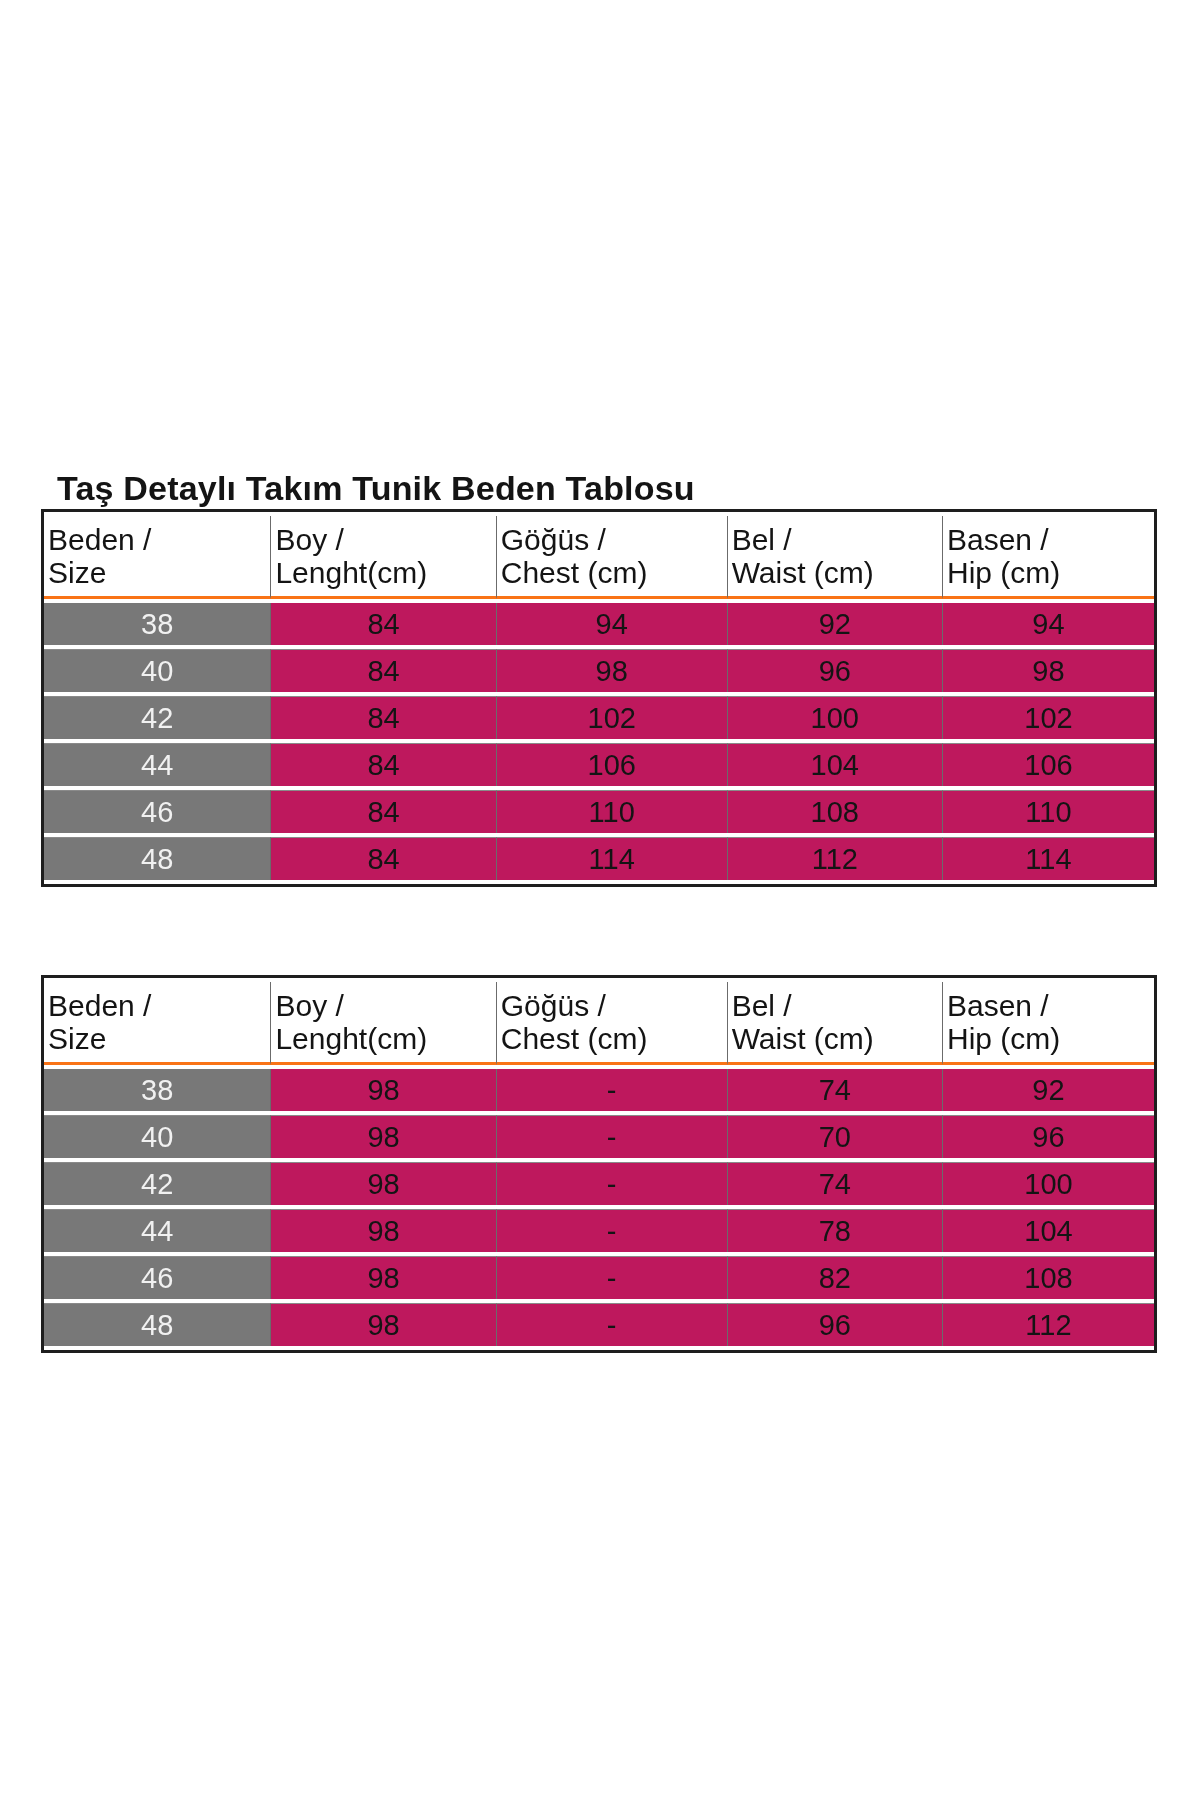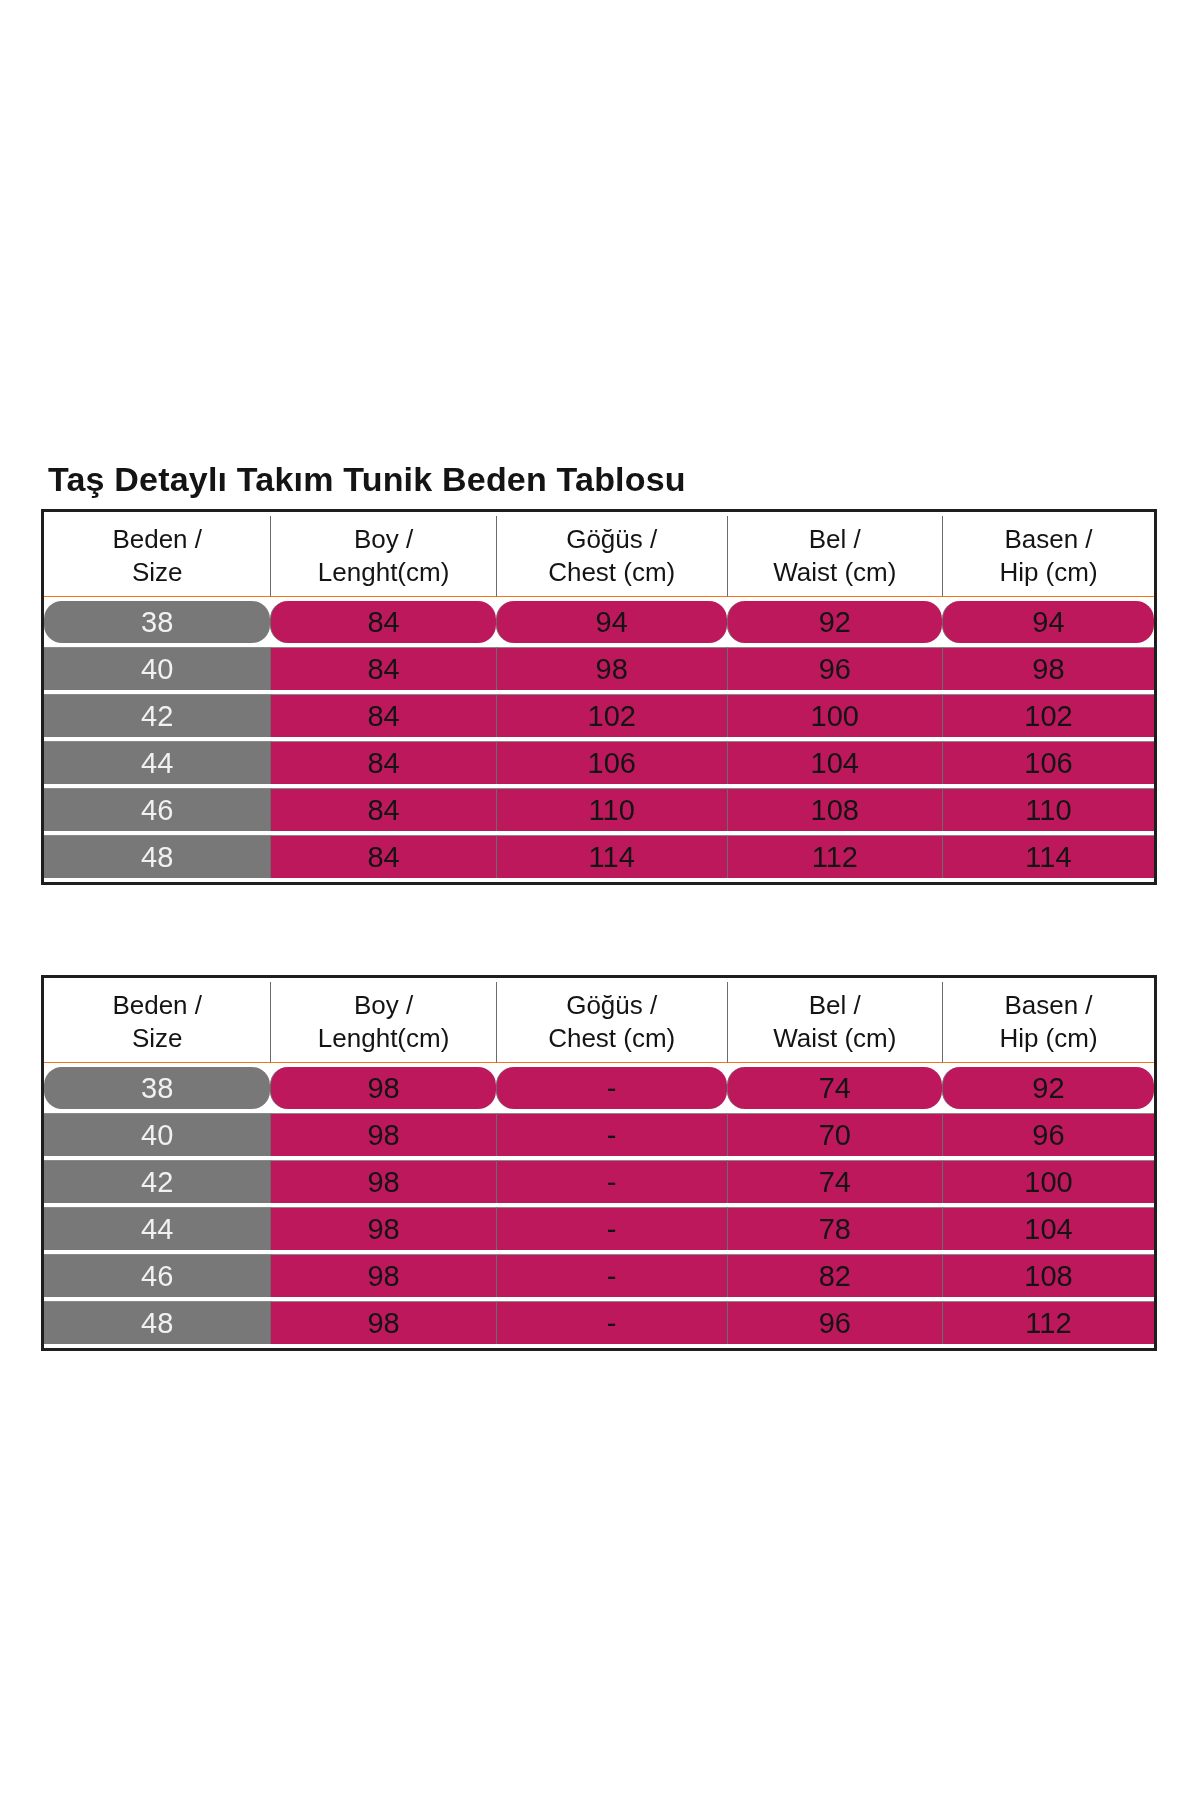"Taş Detaylı Takım Tunik Beden" .chart-title { margin: 0 -> 9px }
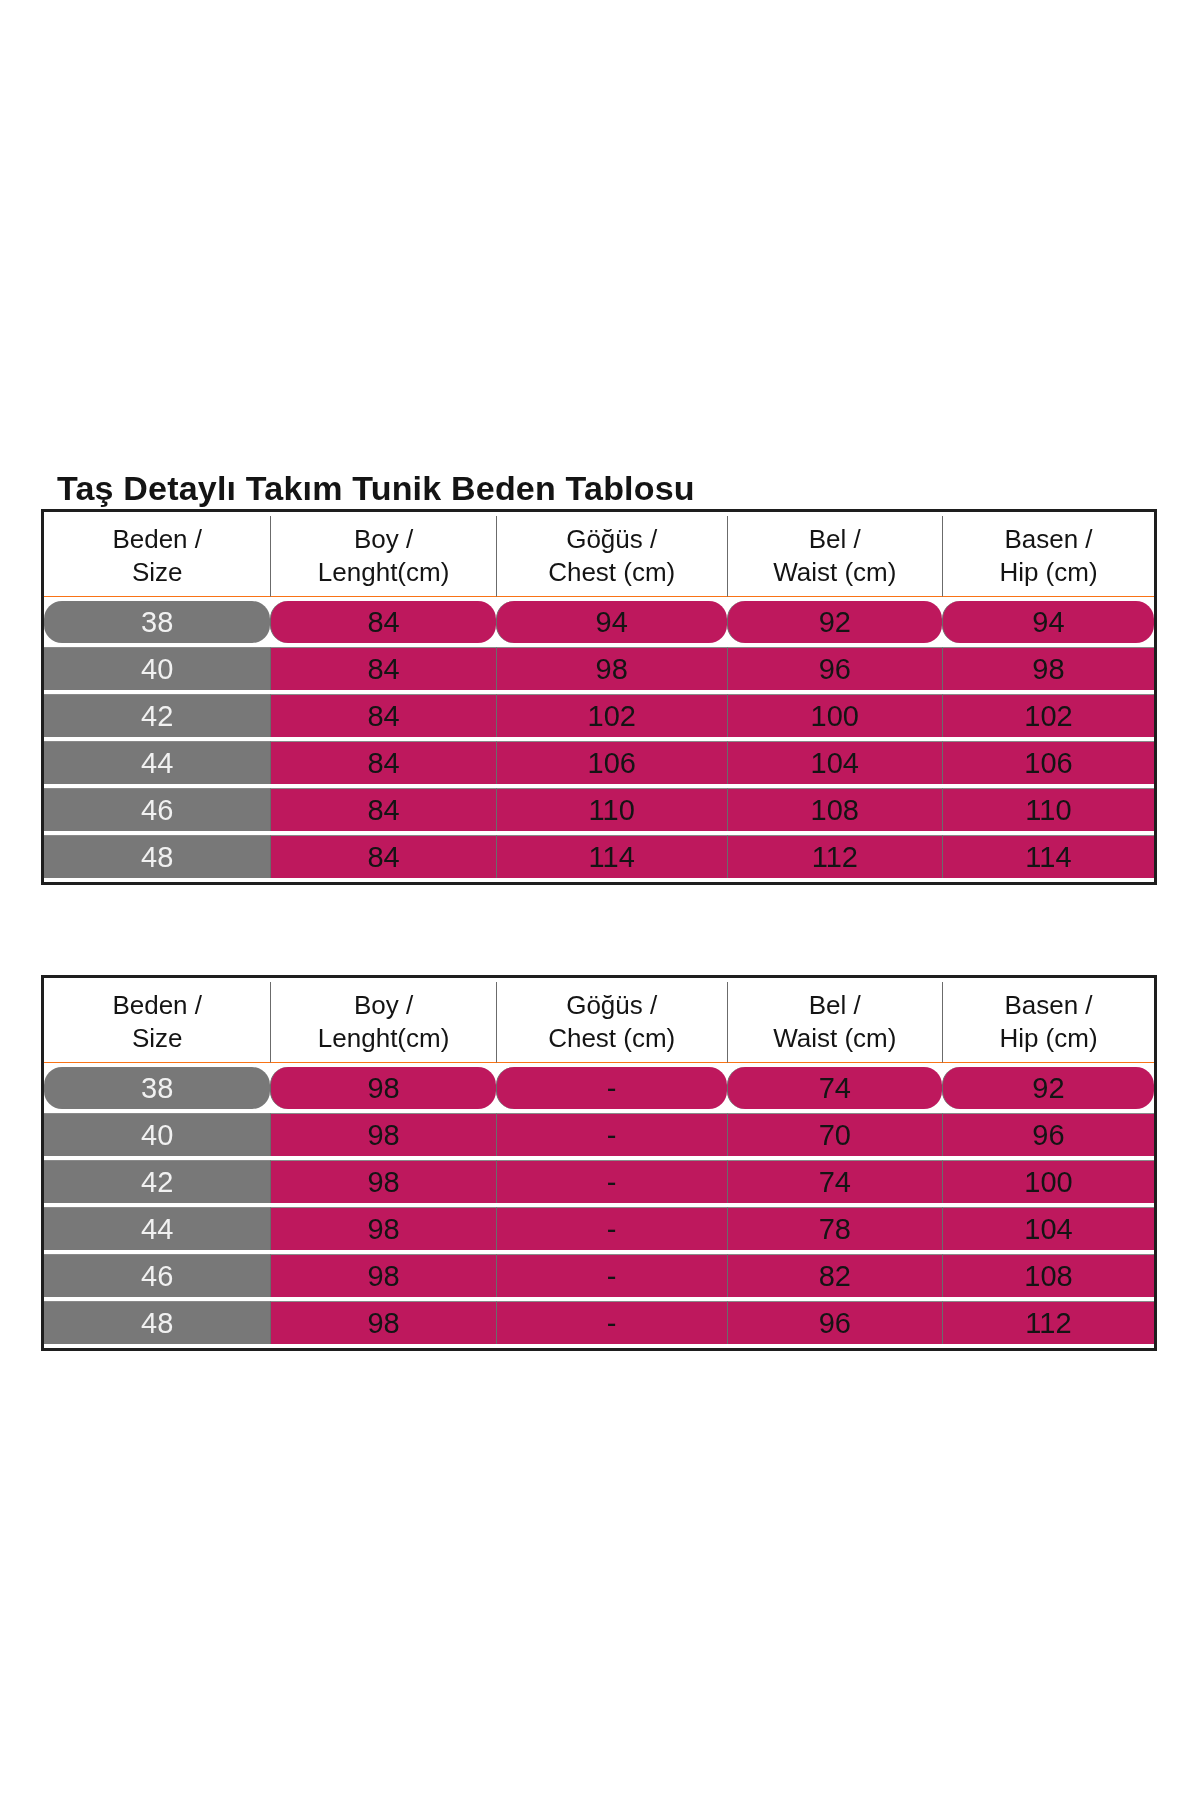"Beden /" .size-table th { border-bottom: 1px solid #f97316 -> 3px solid #f97316; font-size: 26px -> 30px; text-align: center -> left }
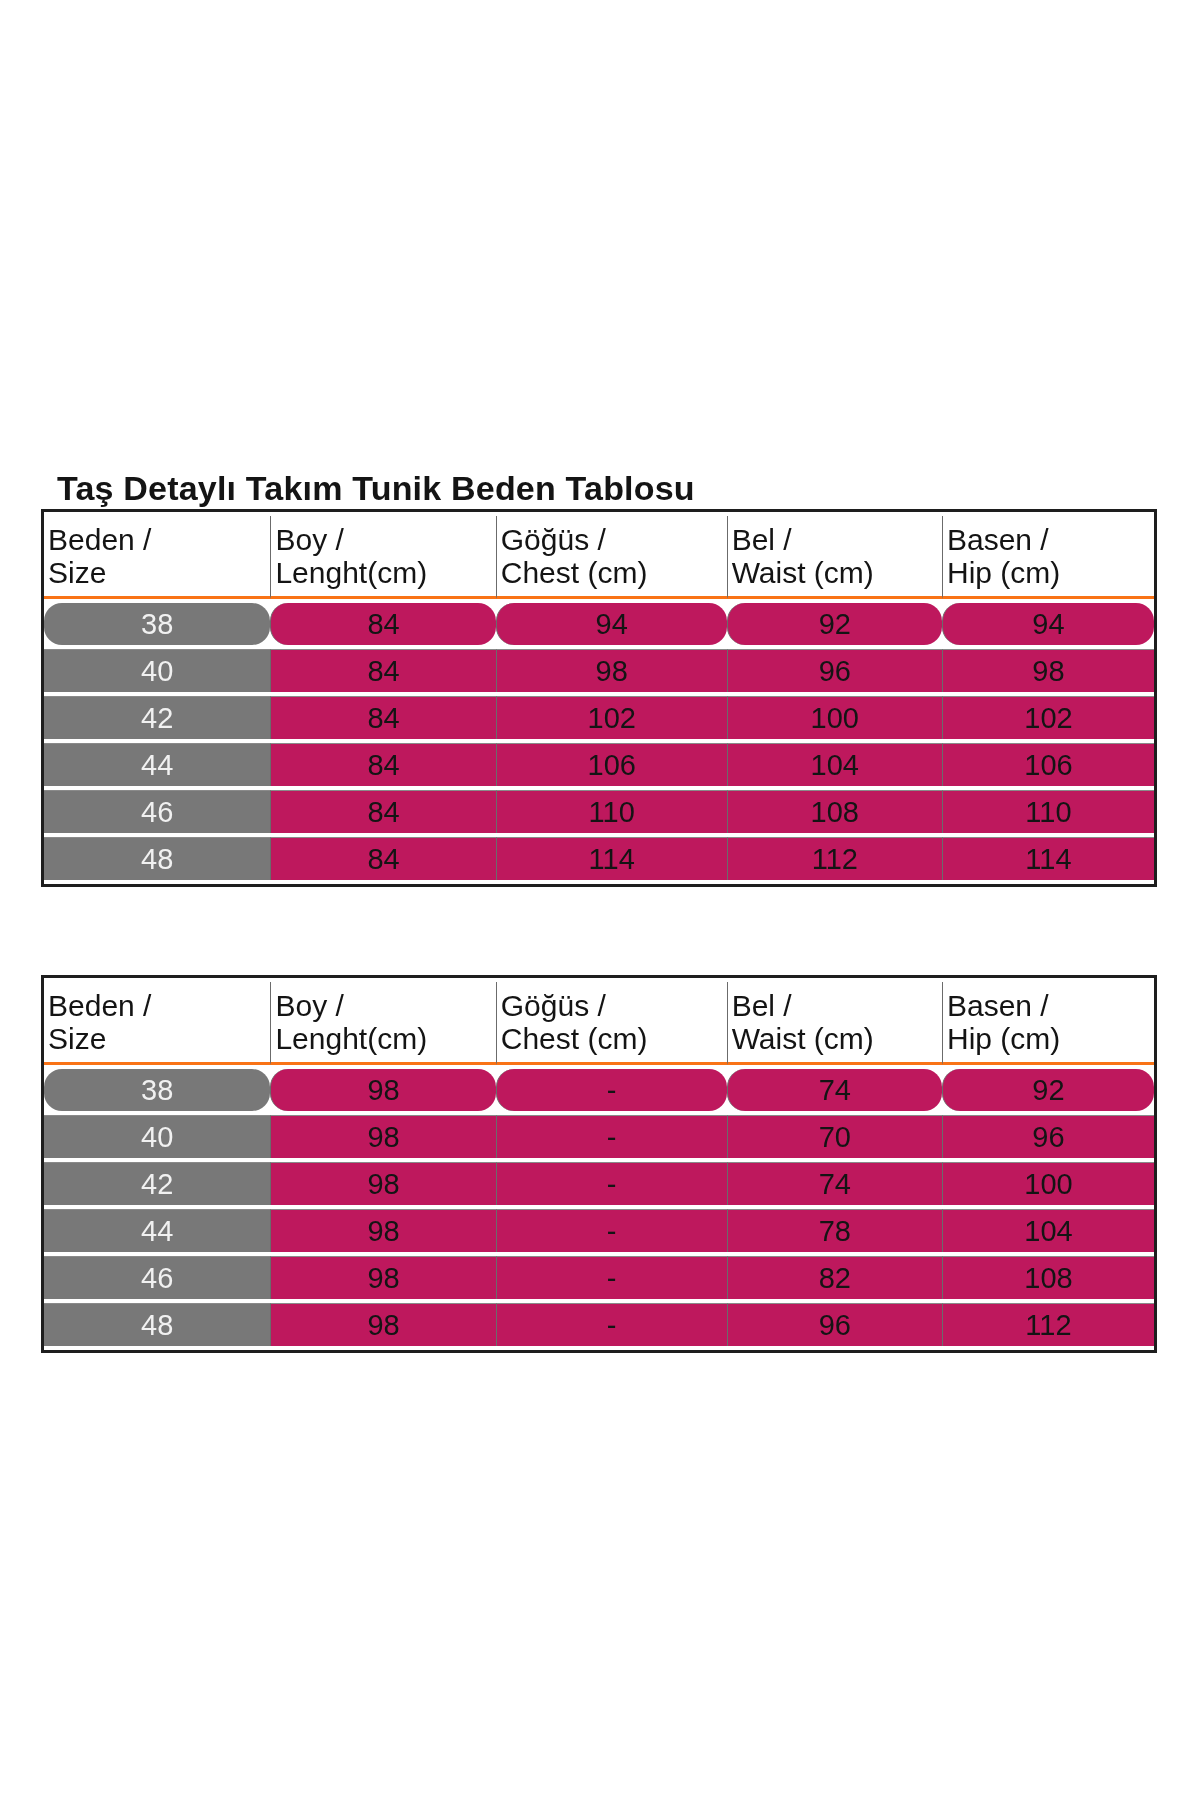"38" .size-table tbody tr:first-child td { border-radius: 18px -> none }
